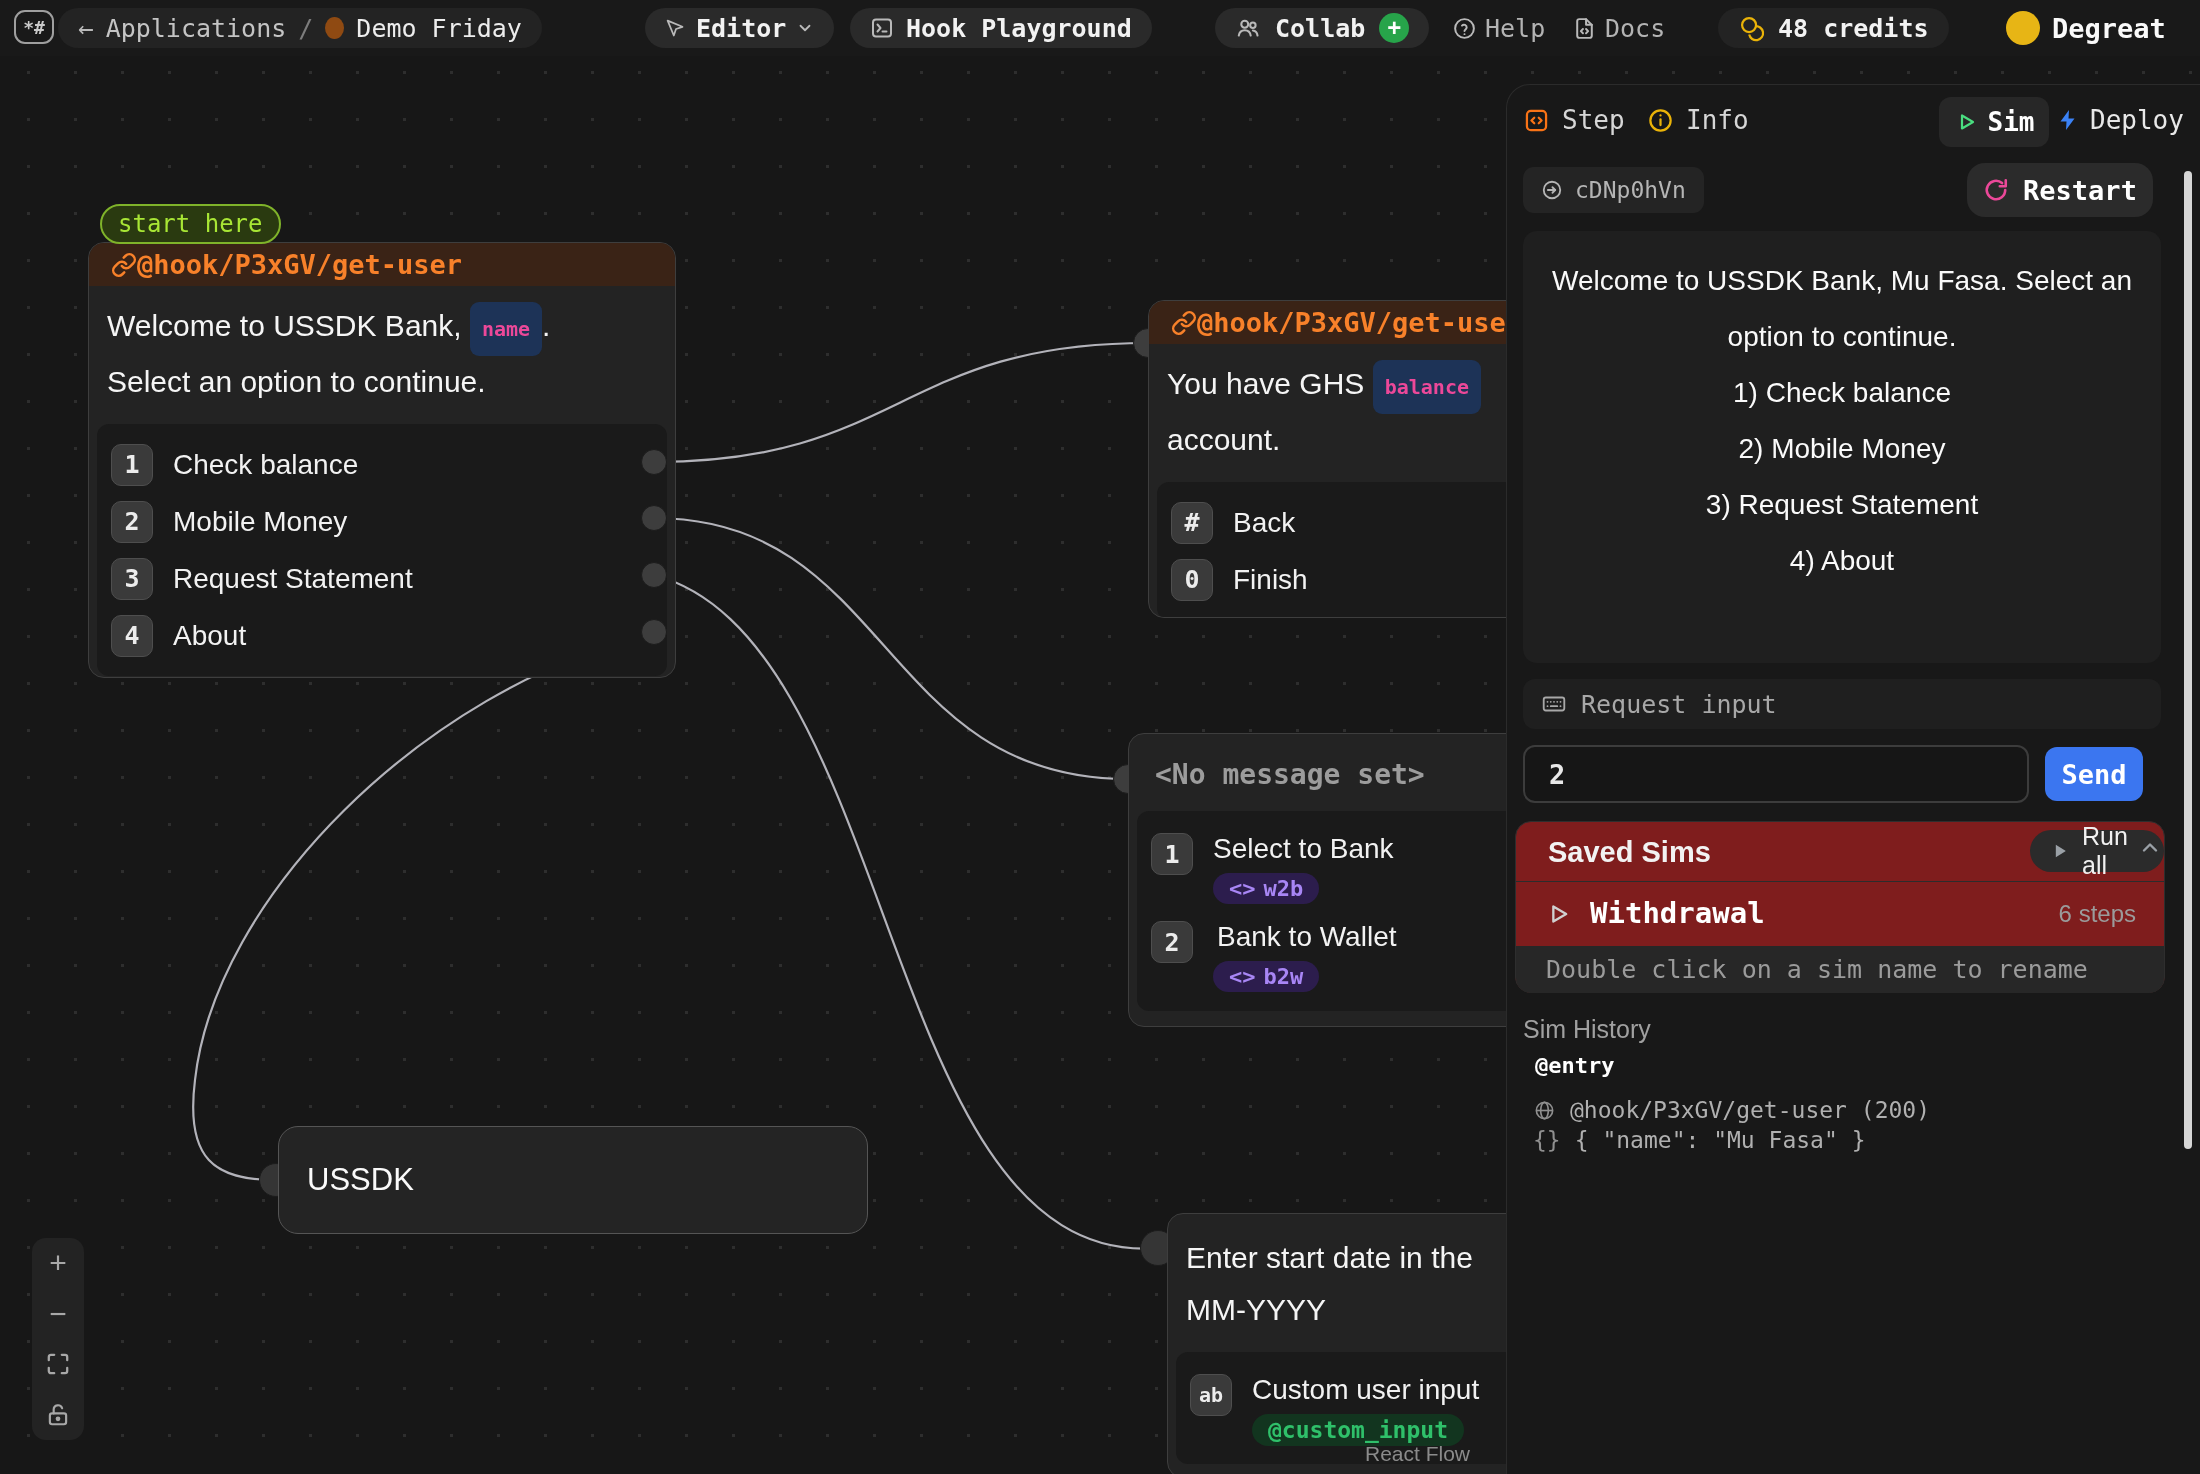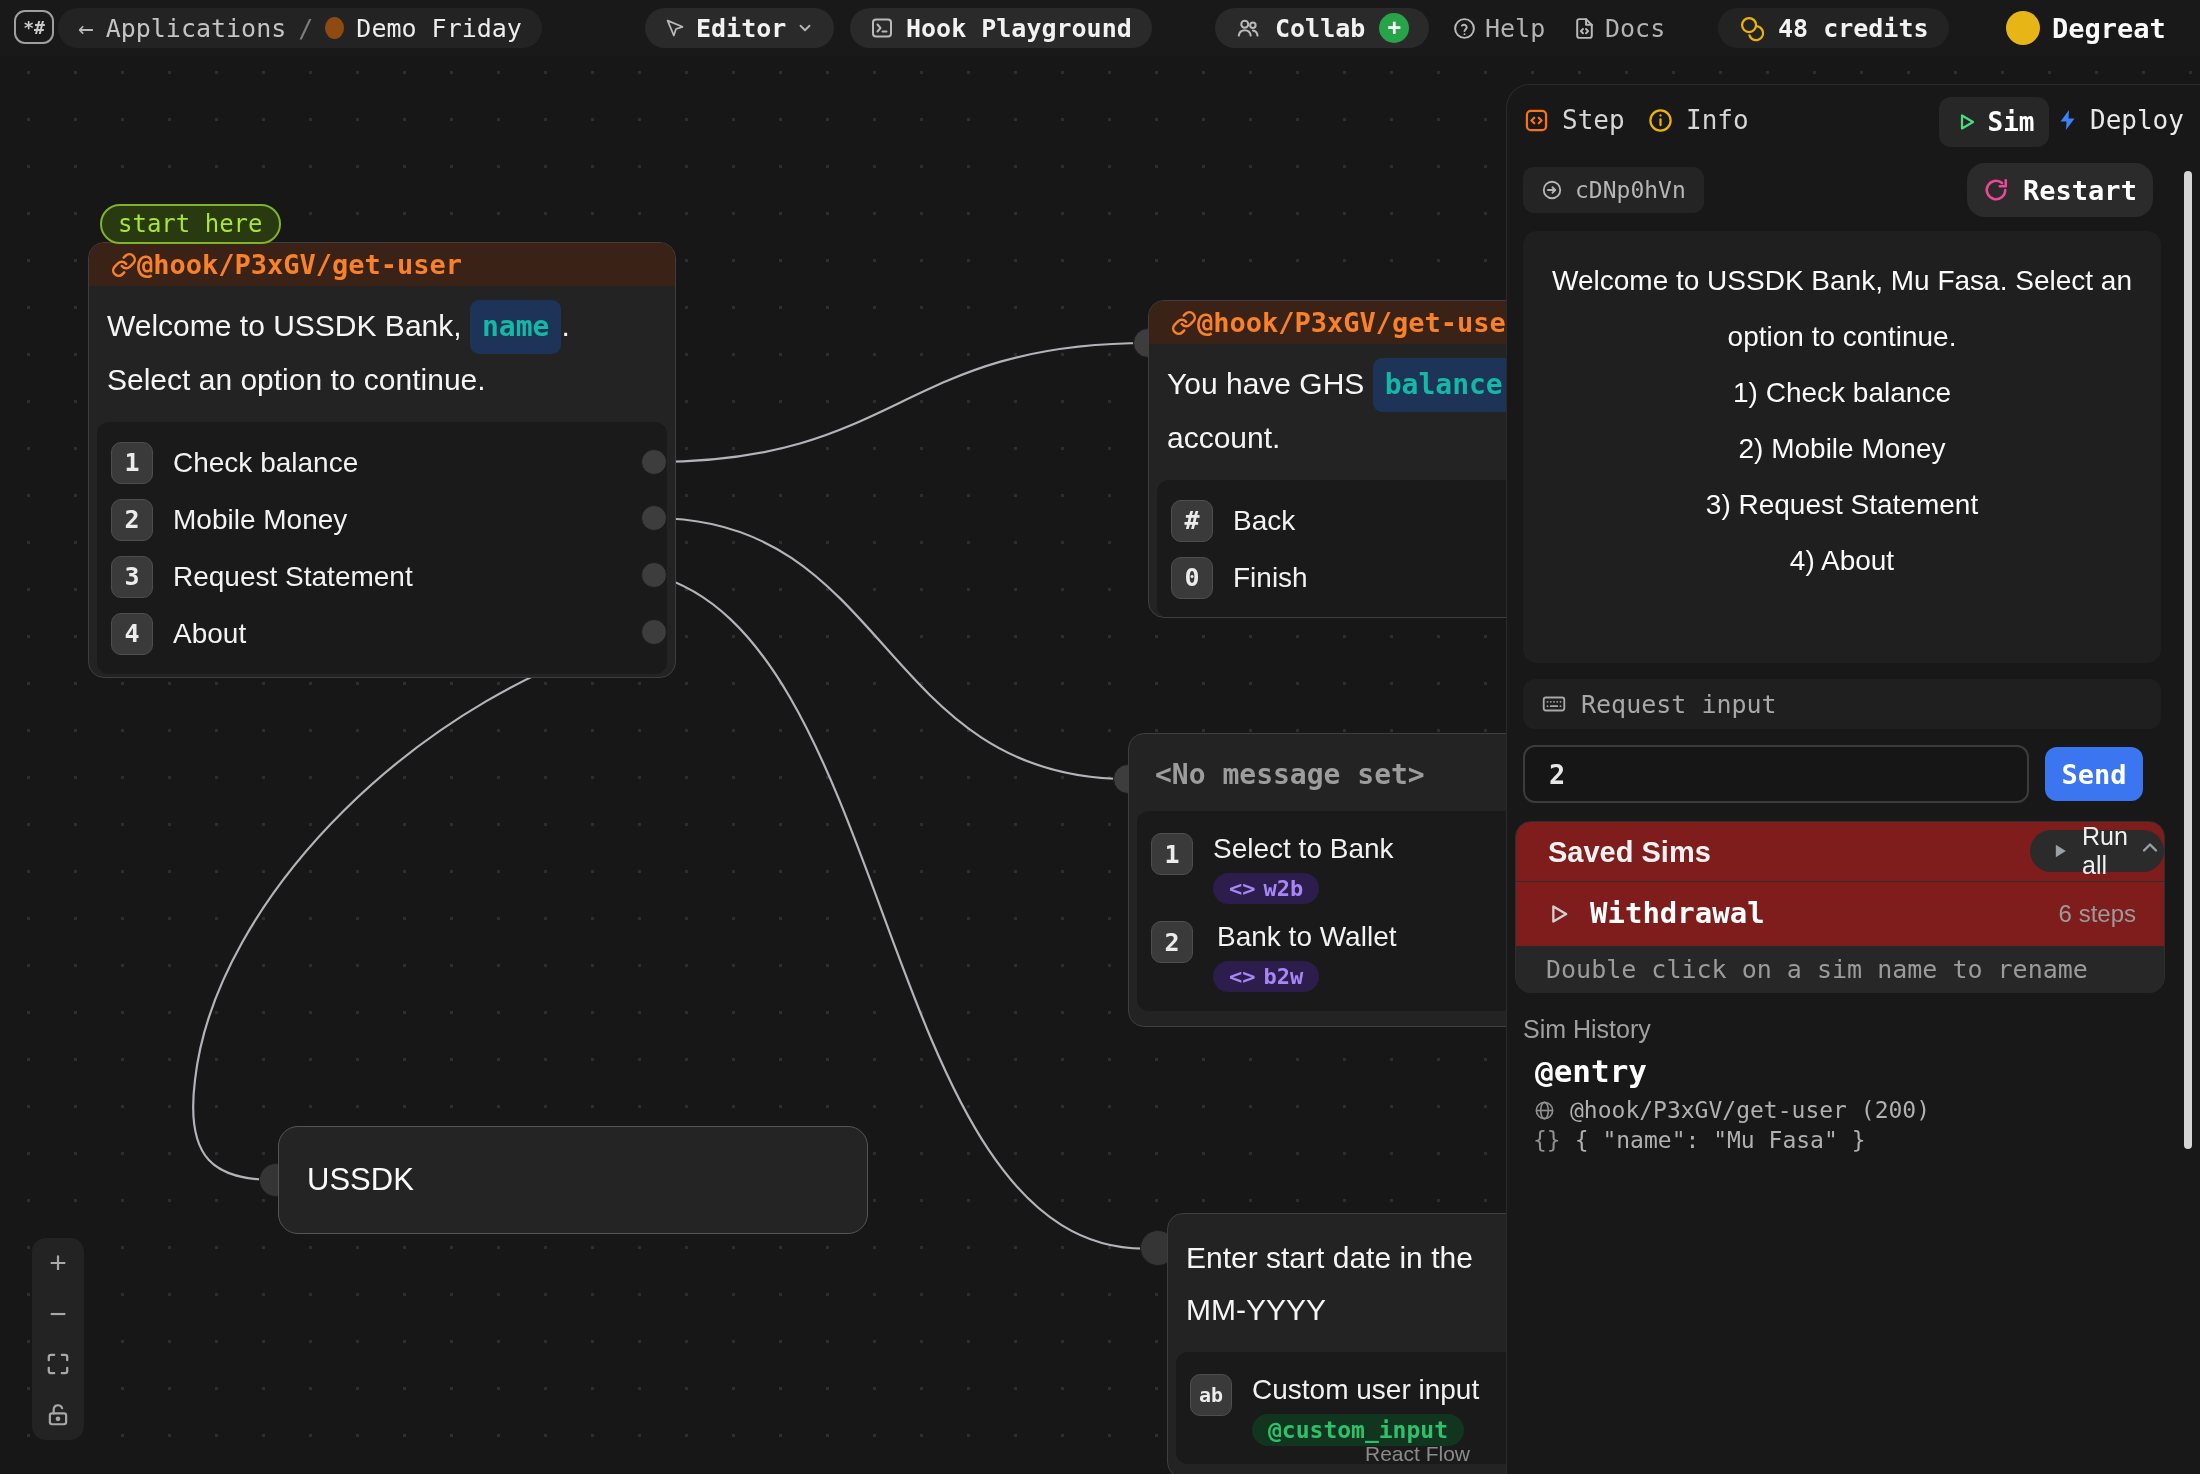"name" .chip.blue { color: #14b8a6 -> #ec4899; font-size: 28px -> 20px }
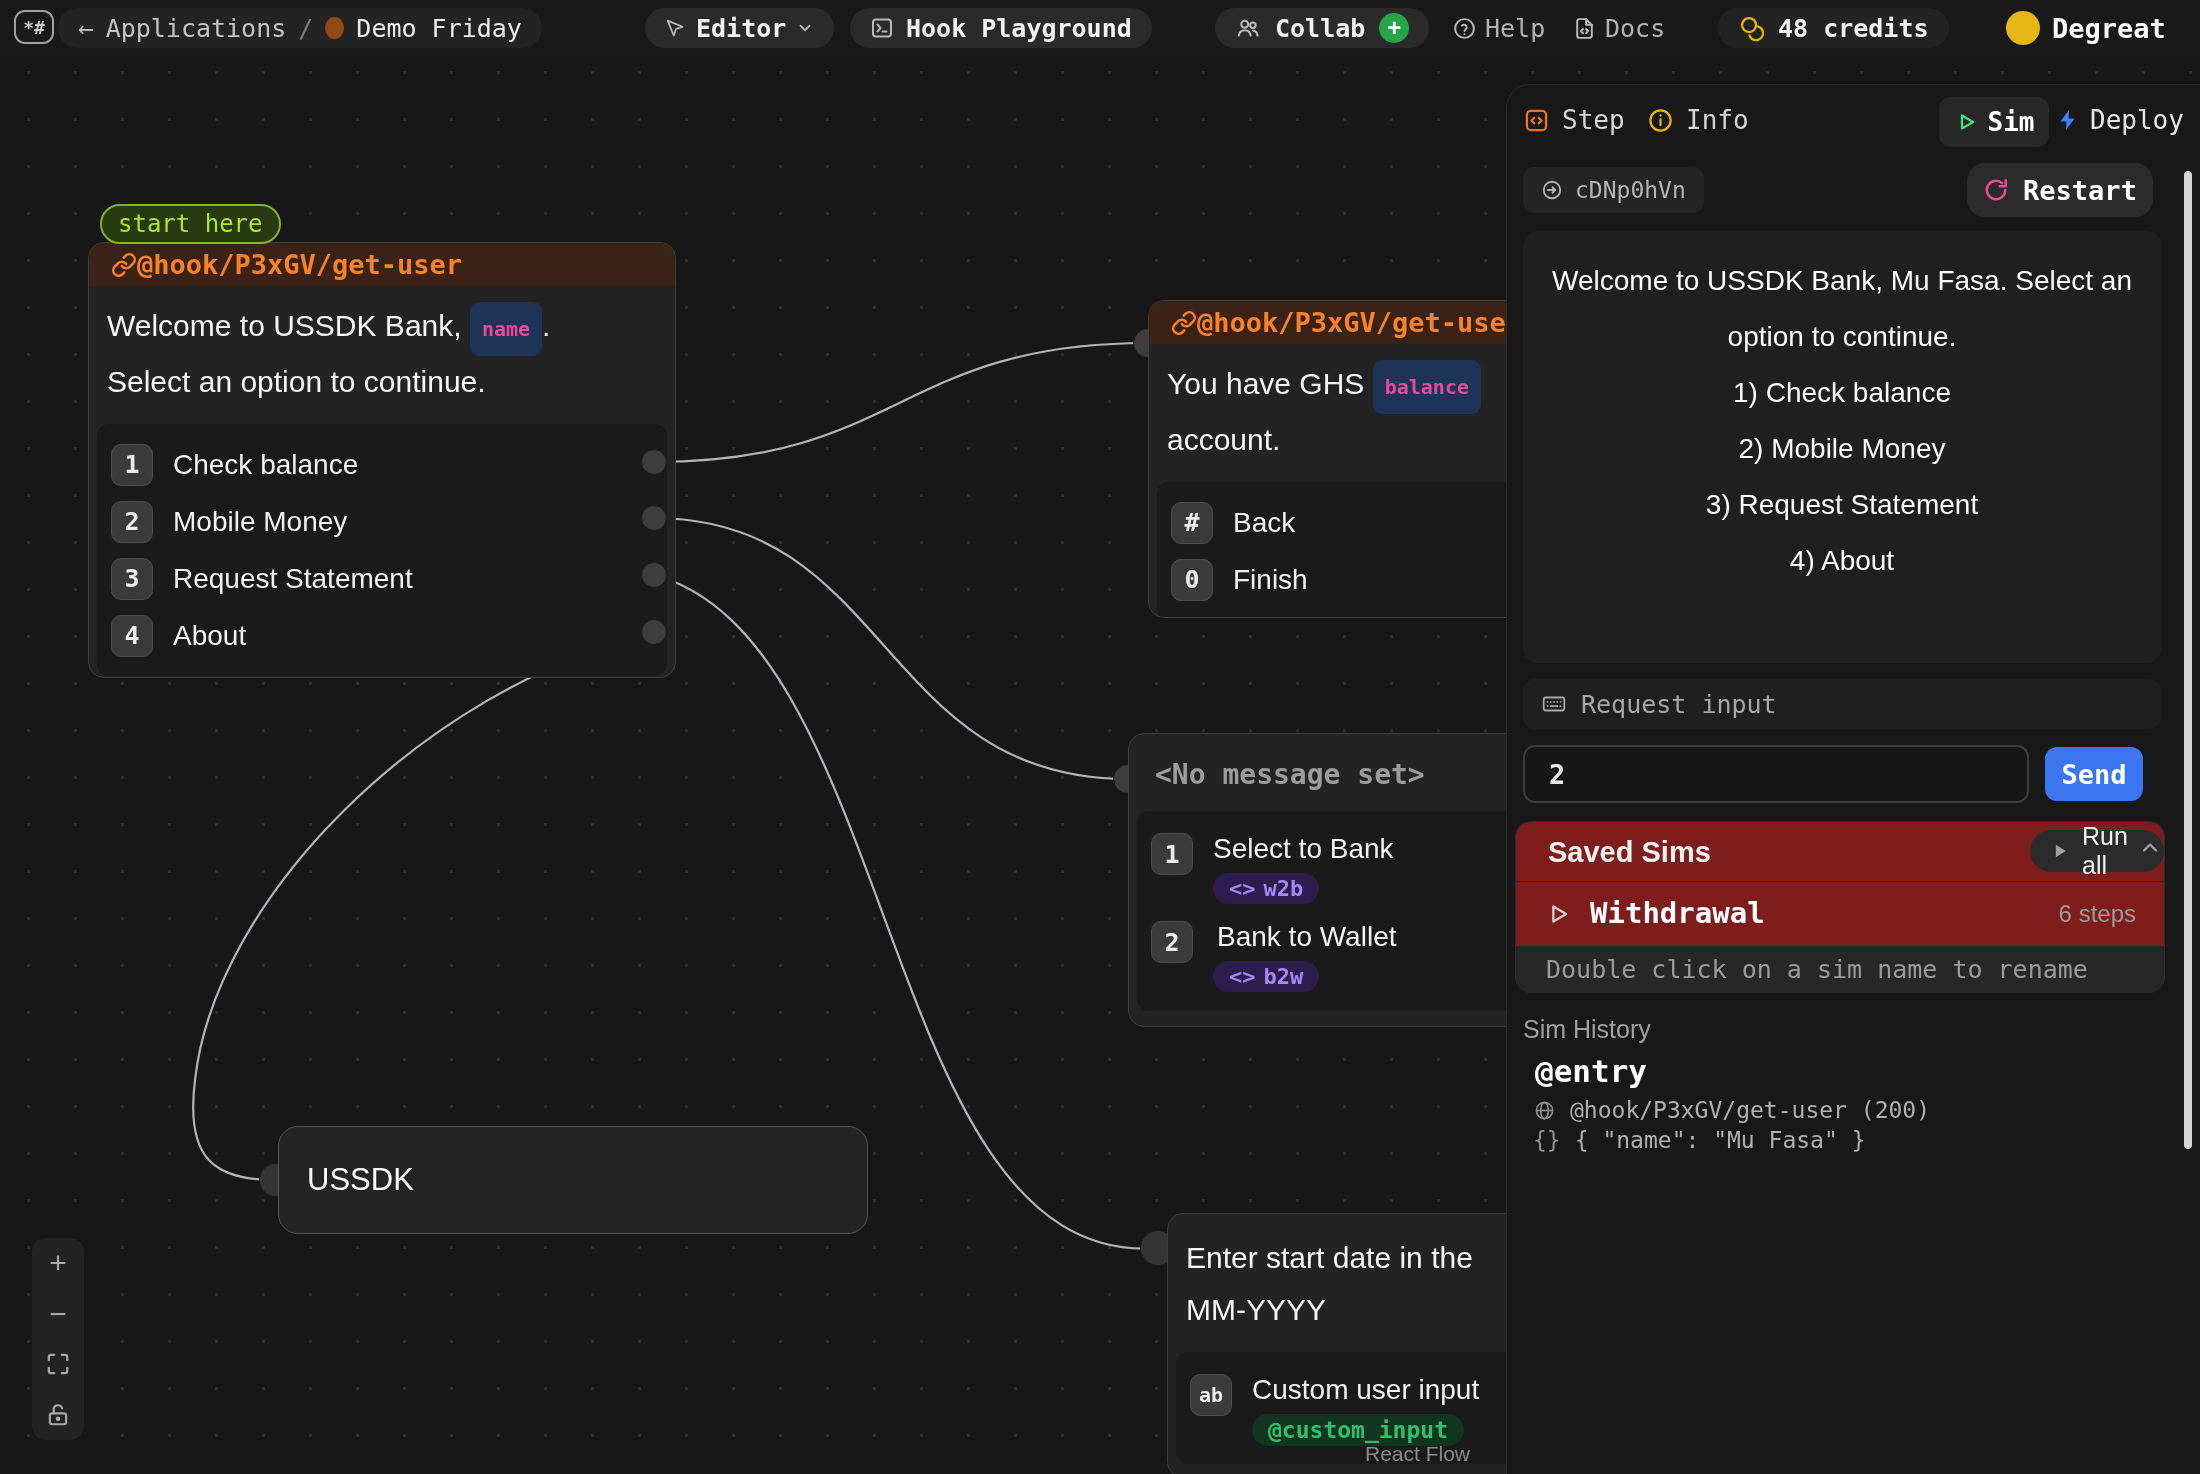"@entry" .hist-entry { font-size: 31px -> 22px }
